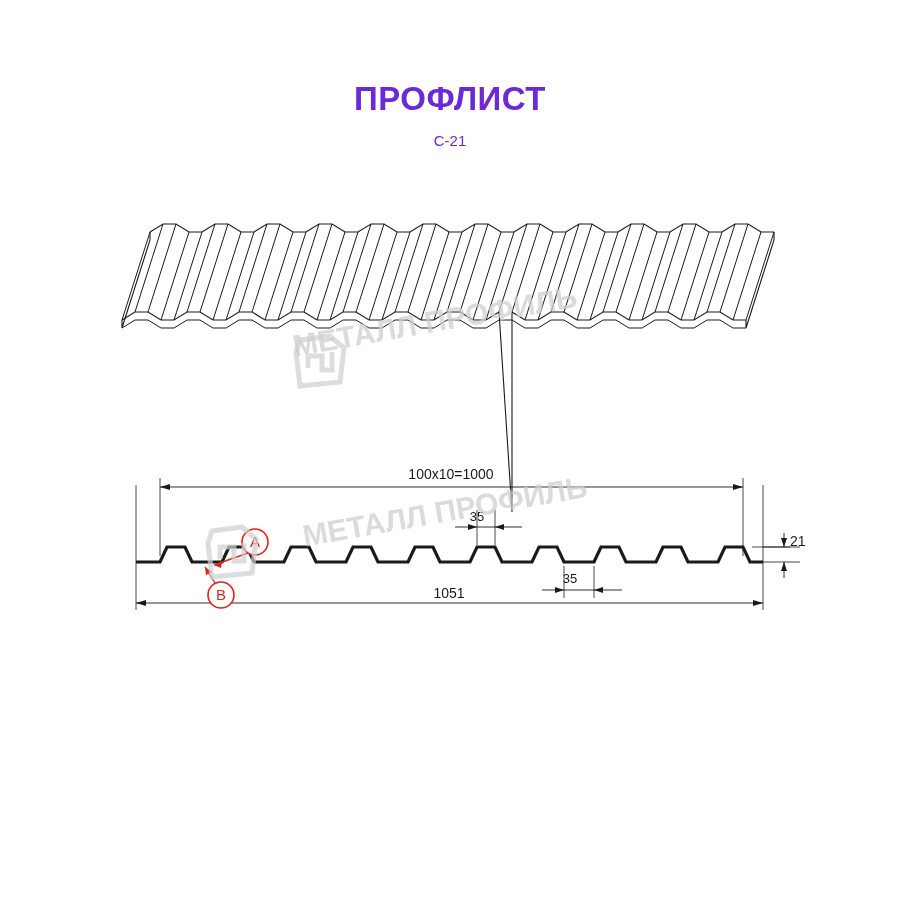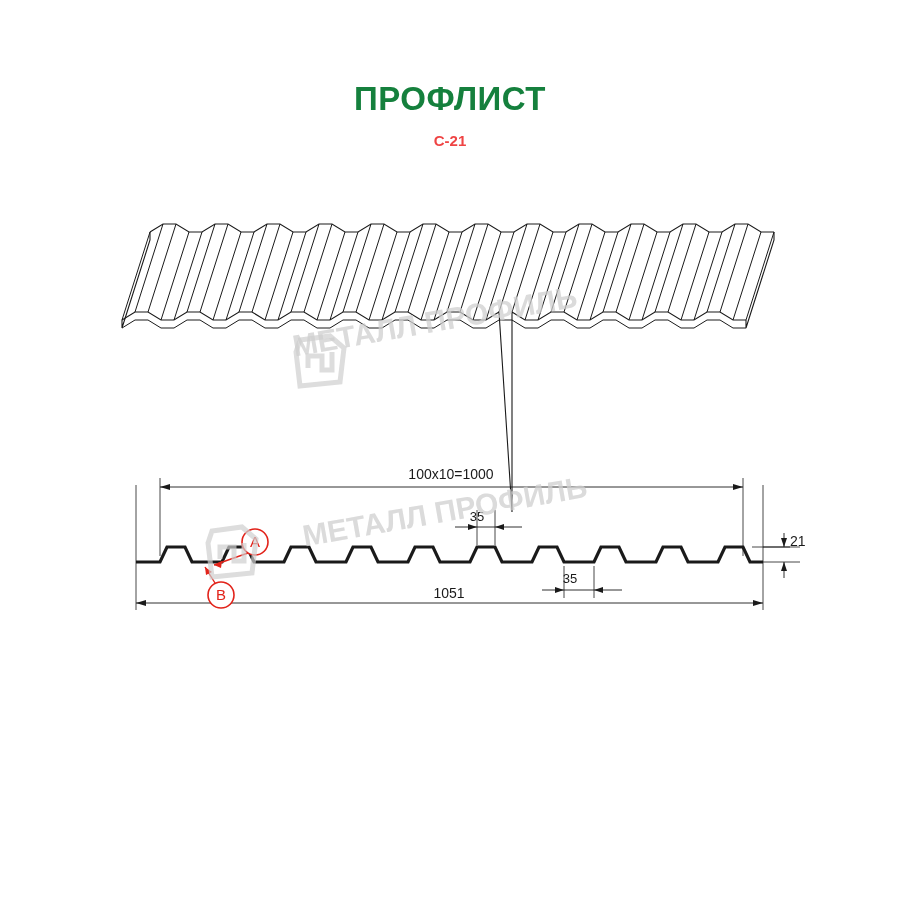"ПРОФЛИСТ" .title { color: #15803d -> #6d28d9 }
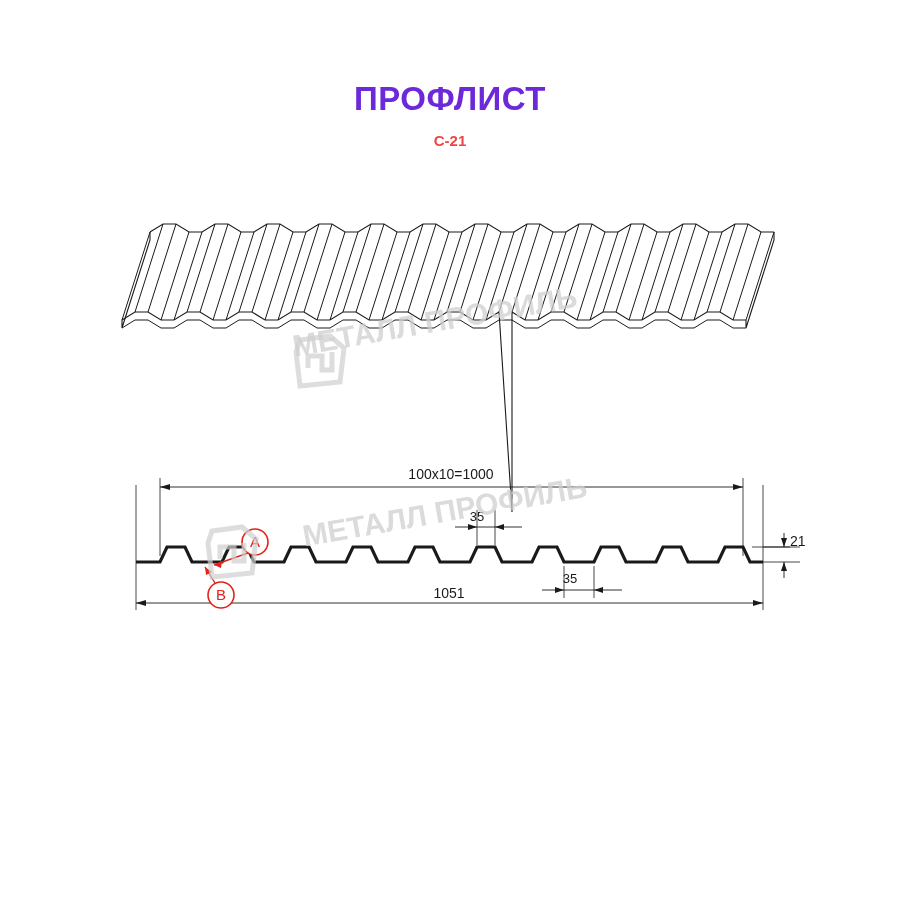"С-21" .subtitle { color: #ef4444 -> #6d28d9; font-weight: bold -> normal }
